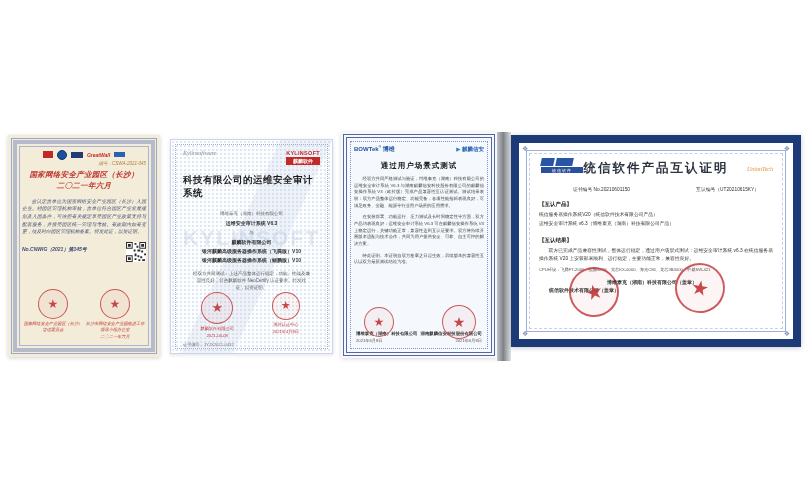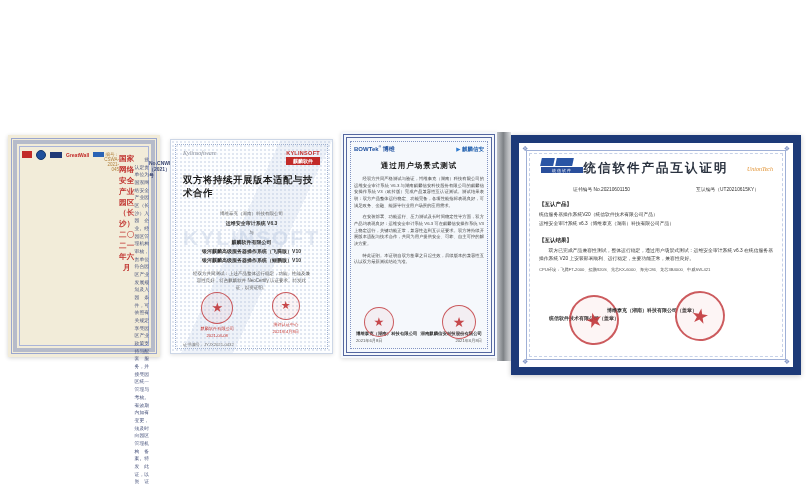"国家网络安全产业园区（长沙）" .c1-content { flex-direction: row -> column; font-style: none -> italic }
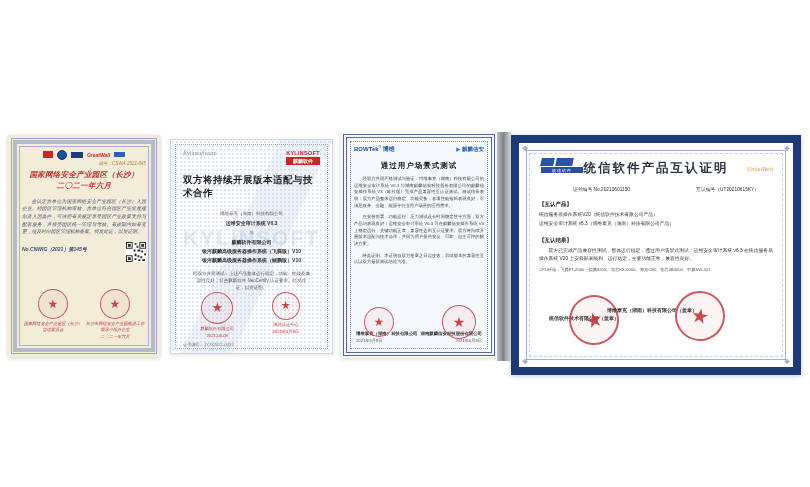"统信软件产品互认证明" .c4 { height: 240px -> 212px }
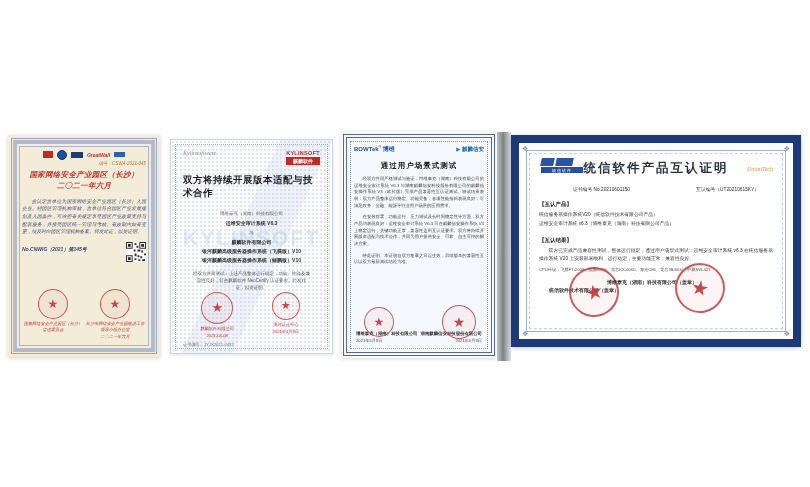"双方将持续开展版本适配与技术合作" div.c2-title { text: 双方将持续开展版本适配与技术合作 -> 科技有限公司的运维安全审计系统 }
